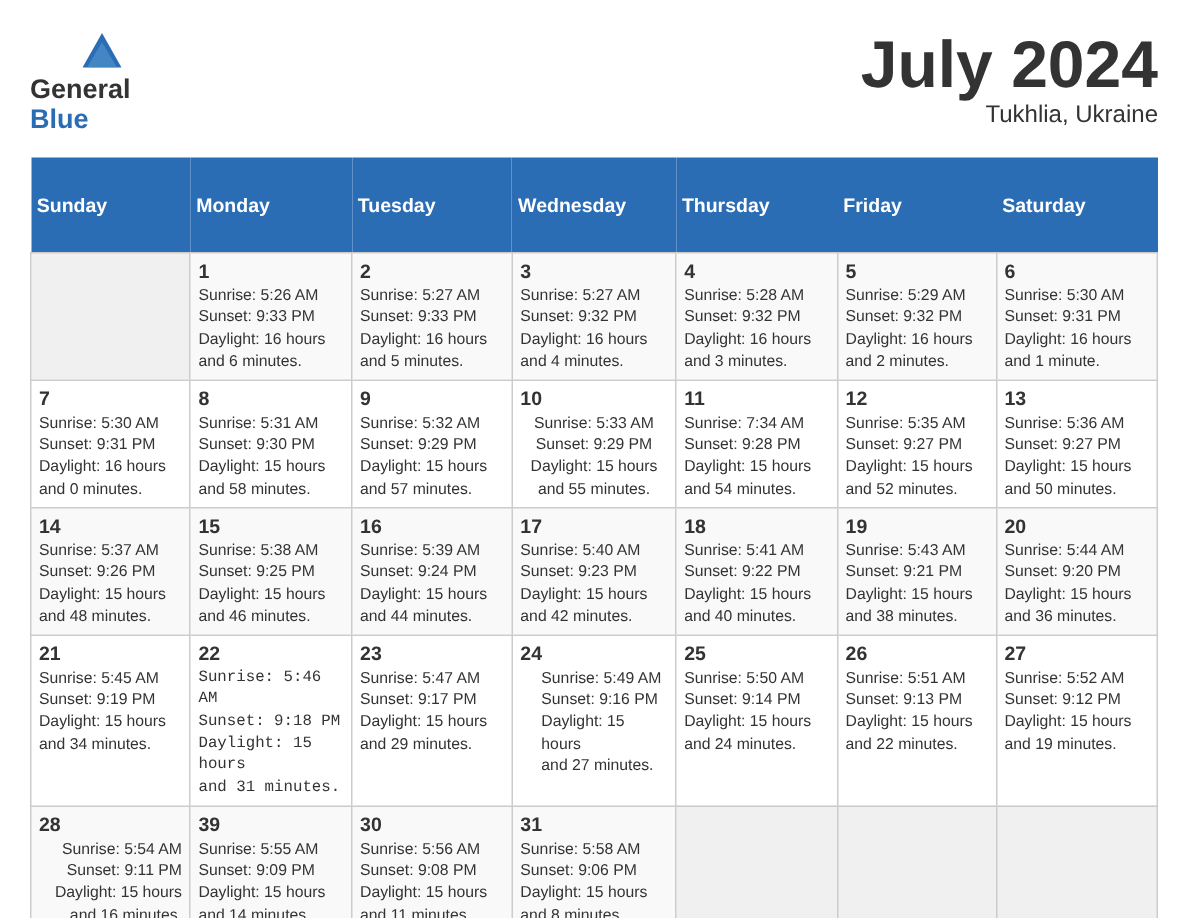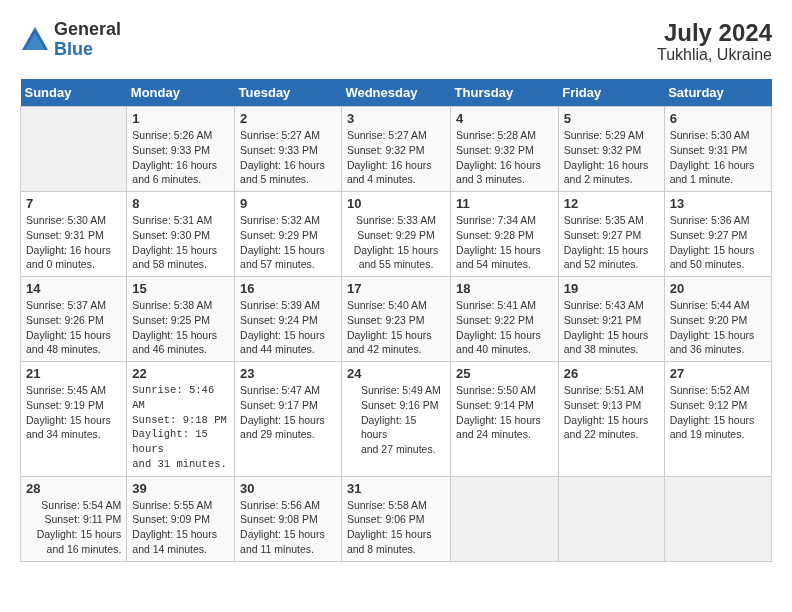"General" .logo { align-items: center -> flex-end; flex-direction: none -> column }
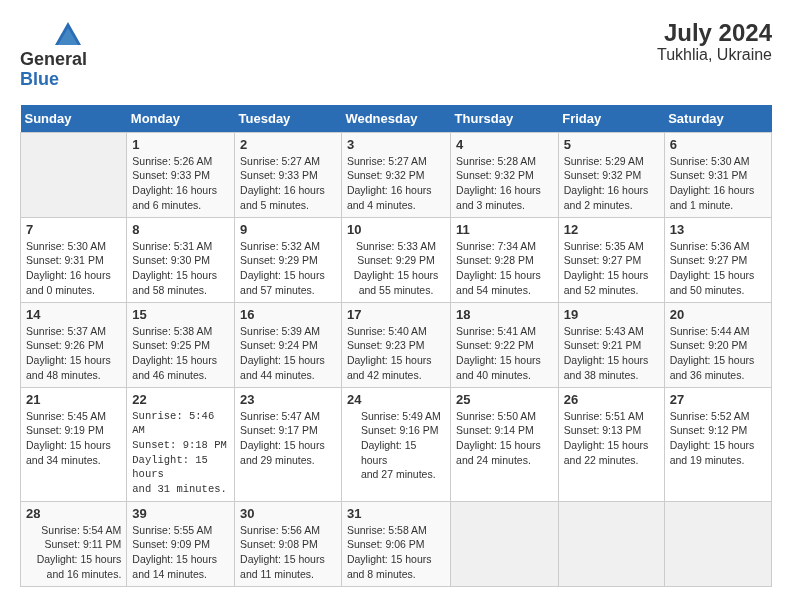"July 2024" .month-year { font-size: 24px -> 44px }
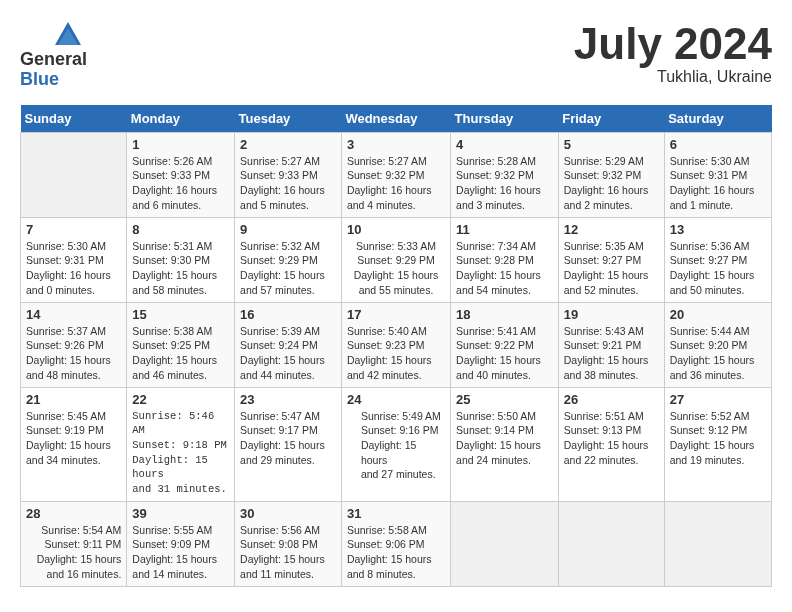"Sunday" thead tr th { padding: 6px 4px -> 24px 4px }
